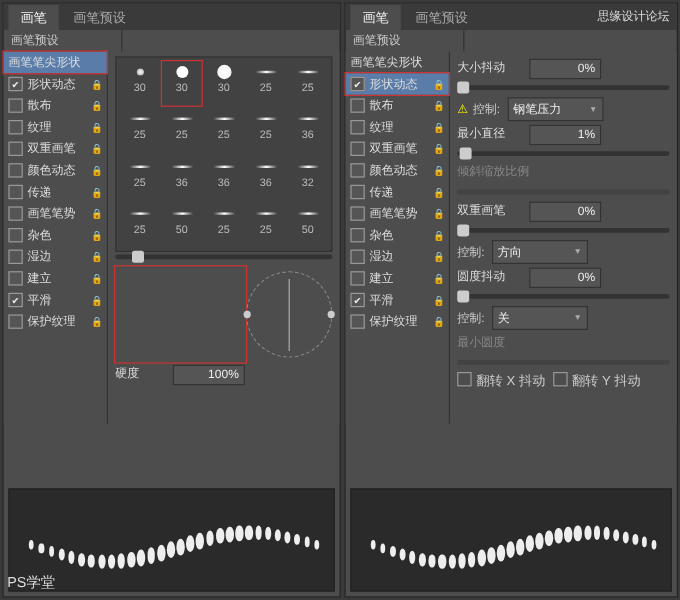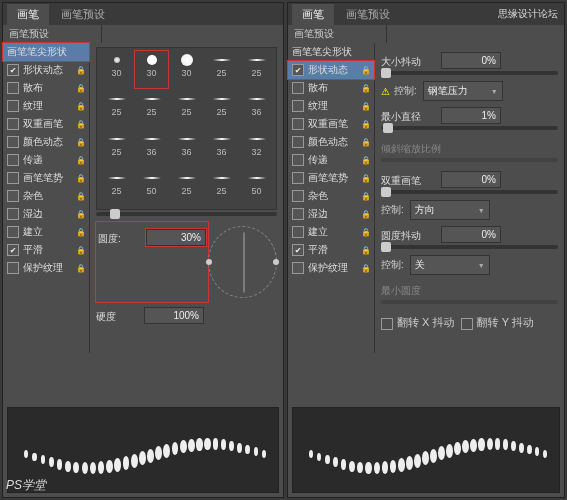"大小抖动" .row { align-items: flex-end -> flex-start }
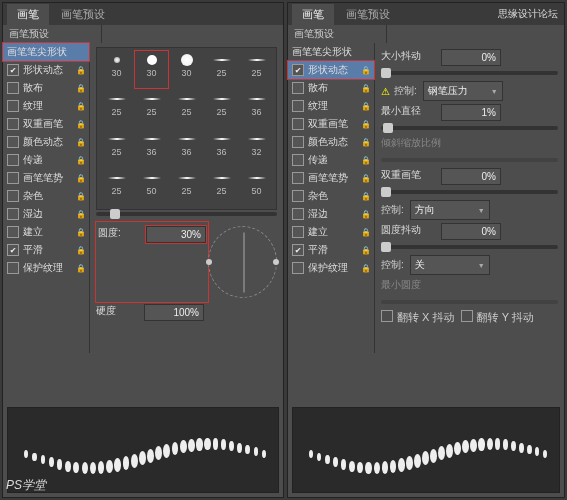"圆度:" div.row { html: <div> <span>圆度:</span> <span>30%</span> </div> -> none }
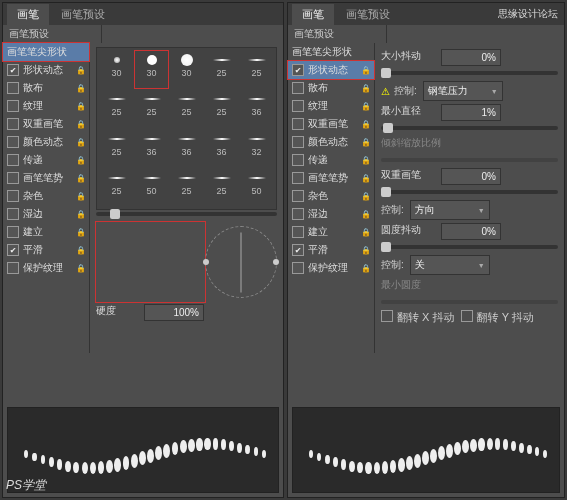"PS学堂" .watermark { font-style: italic -> none }
